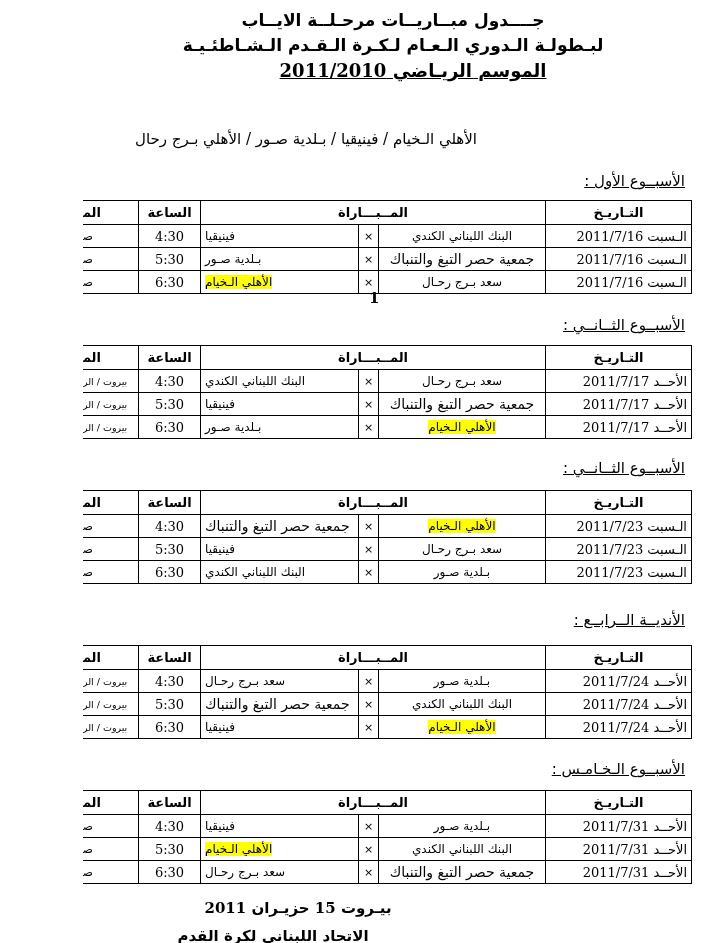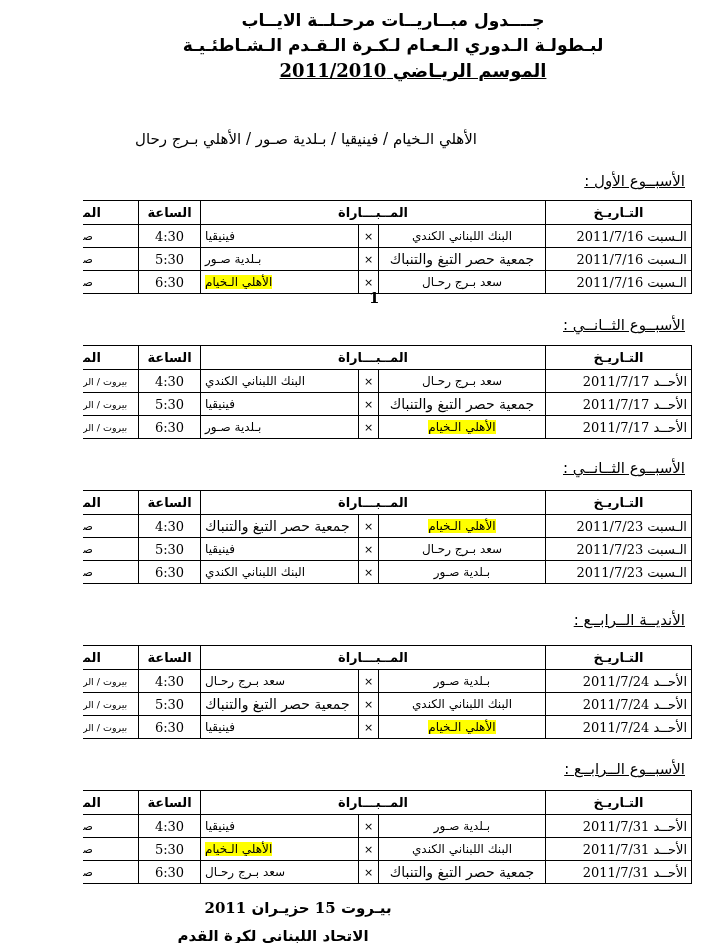"الأسبــوع الــرابــع :" h3.week-heading { text: الــرابــع -> الـخـامـس }
